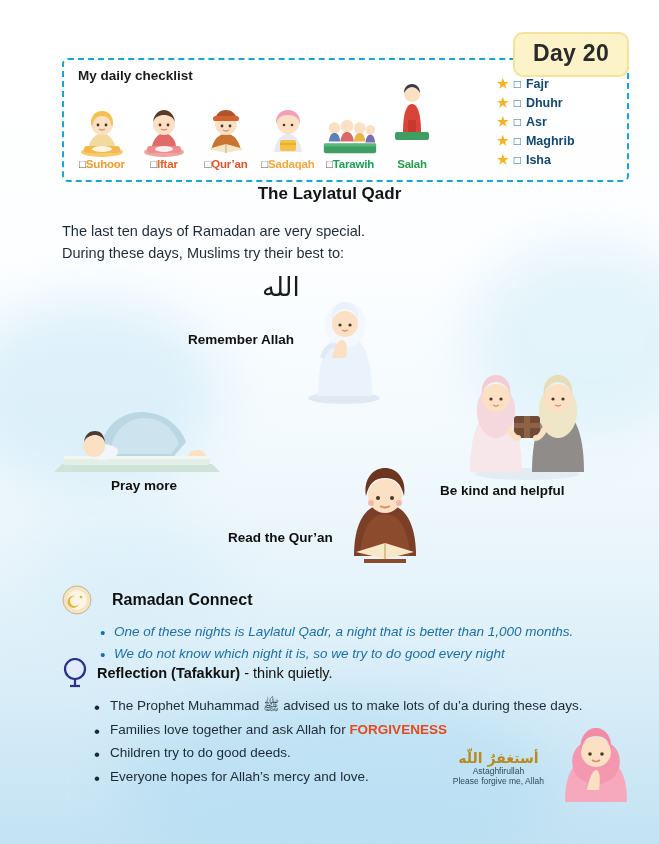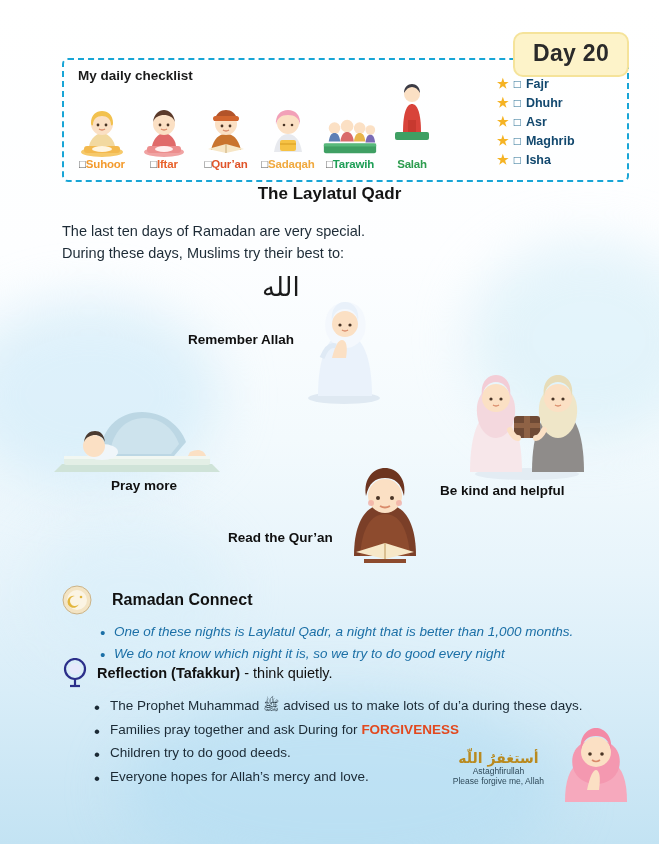"Families pray together and ask" span { text: pray together and ask During -> love together and ask Allah }
